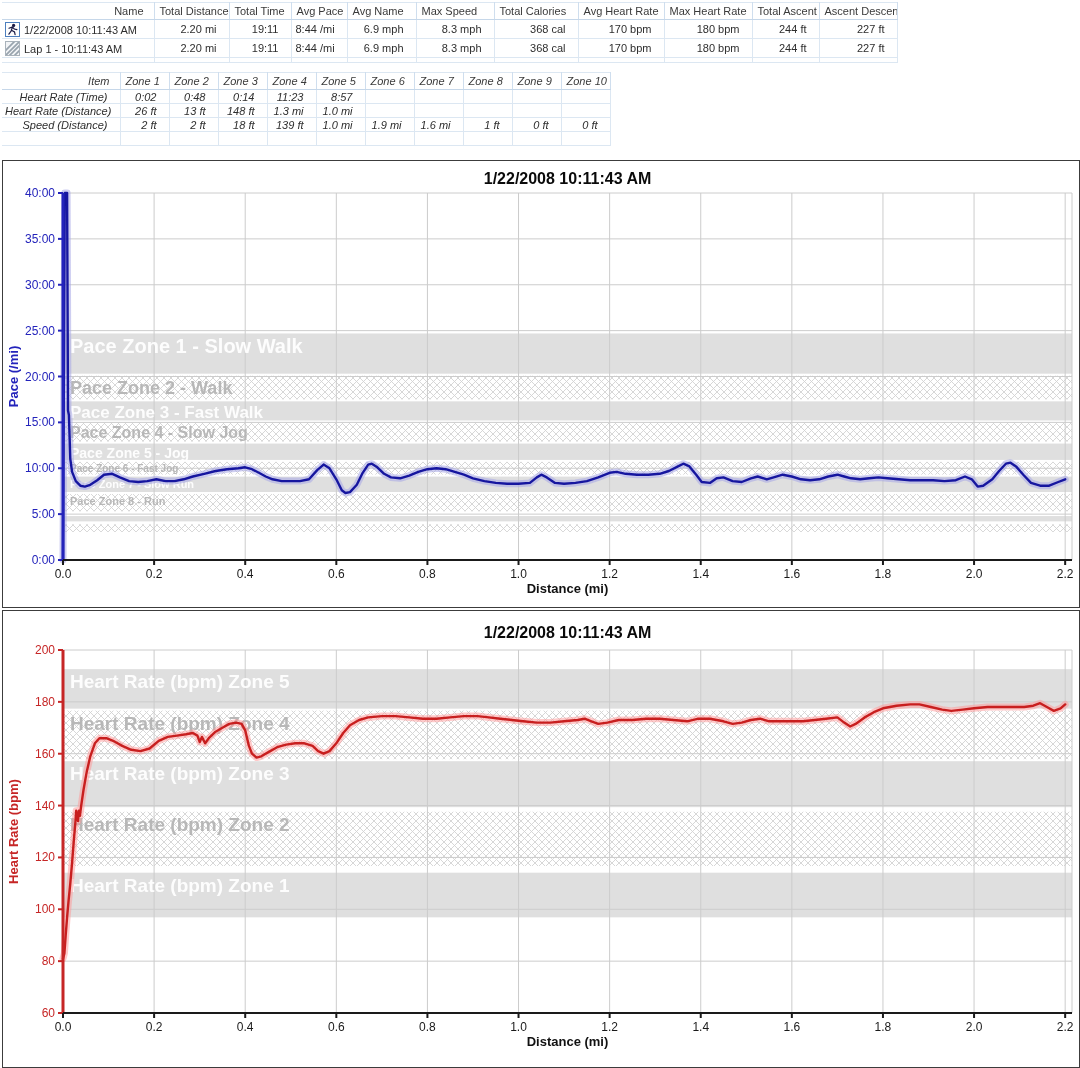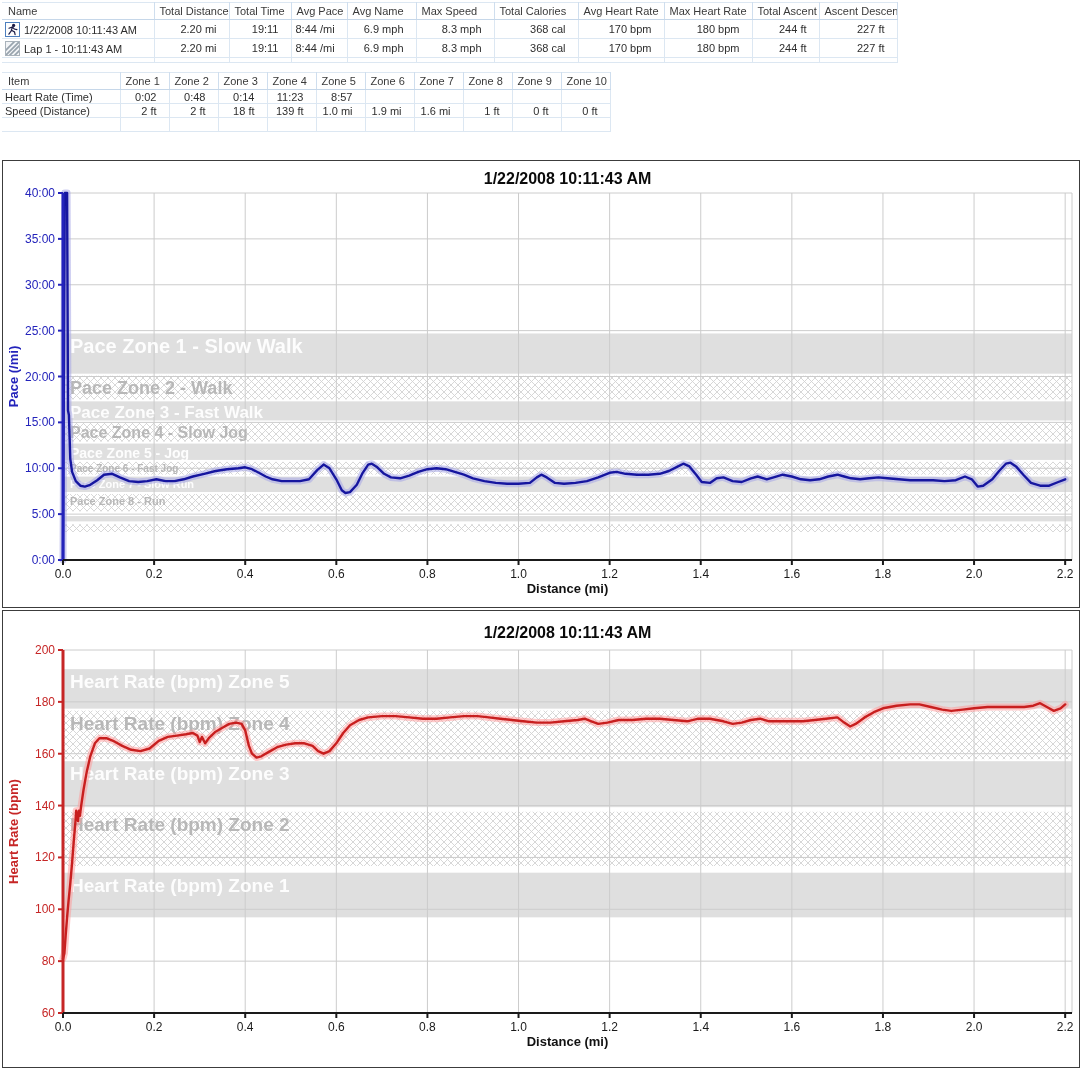"Name" table.grid th.first { text-align: left -> right }
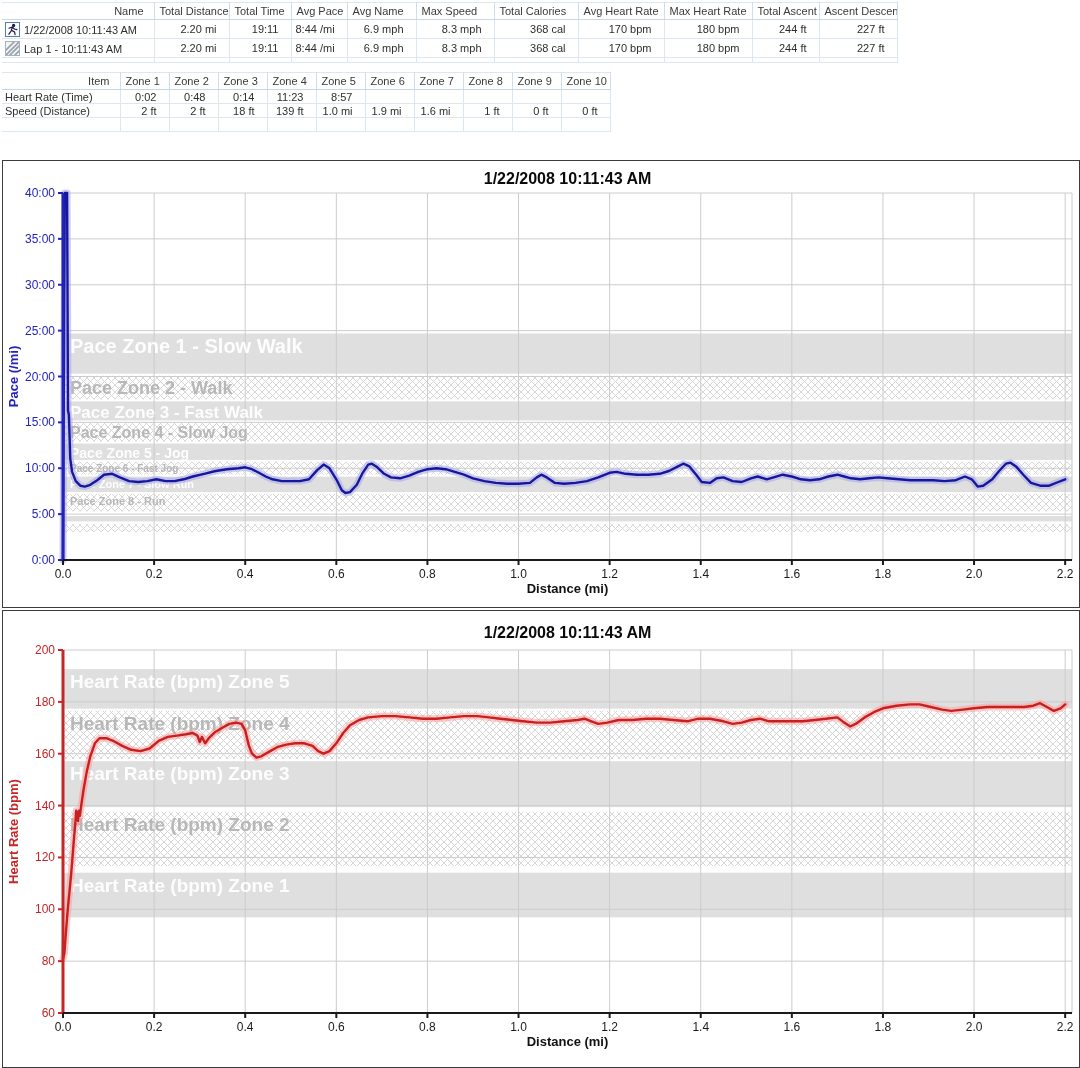"Item" table.grid { font-style: none -> italic }
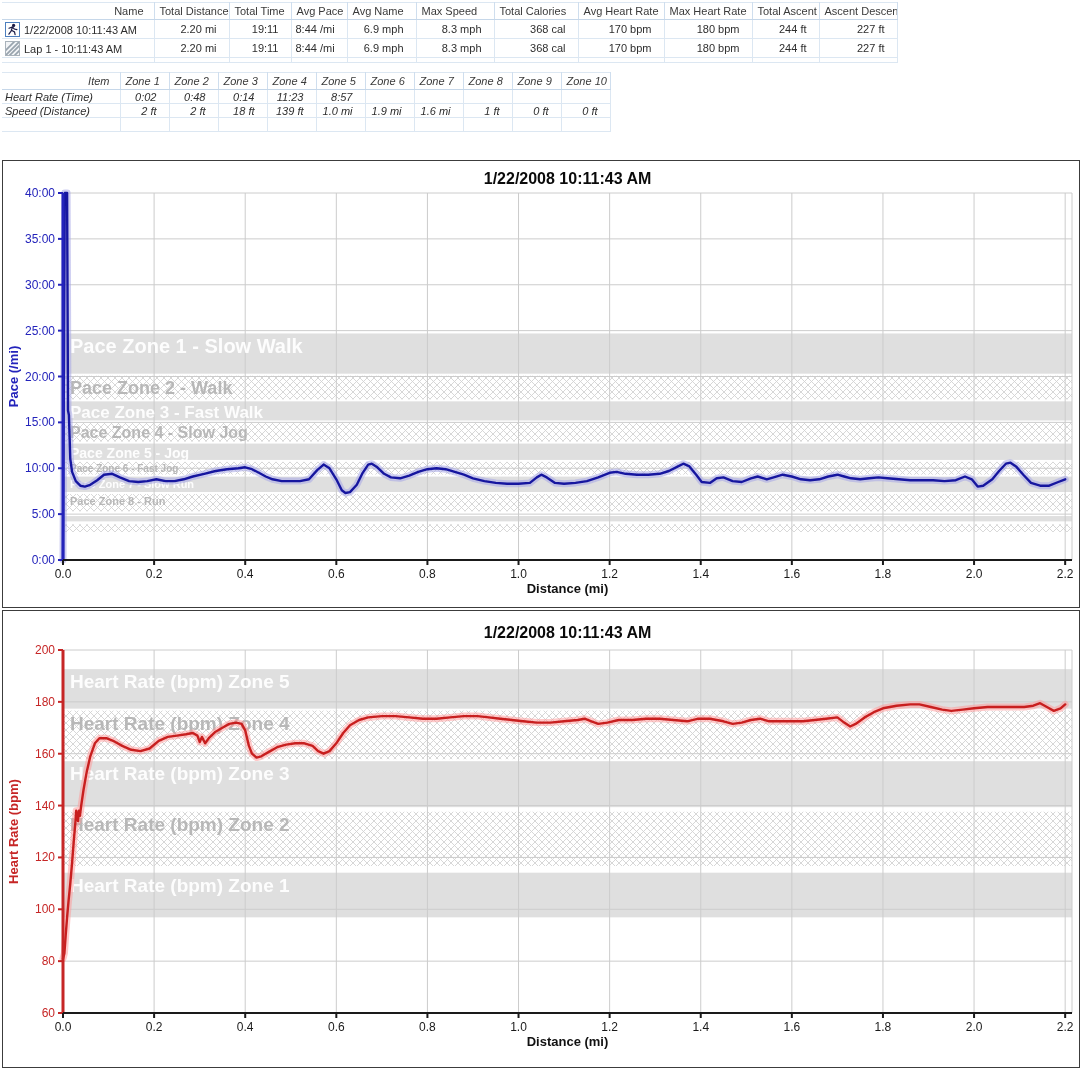"Heart Rate (Time)" #zones-table td { text-align: none -> right }
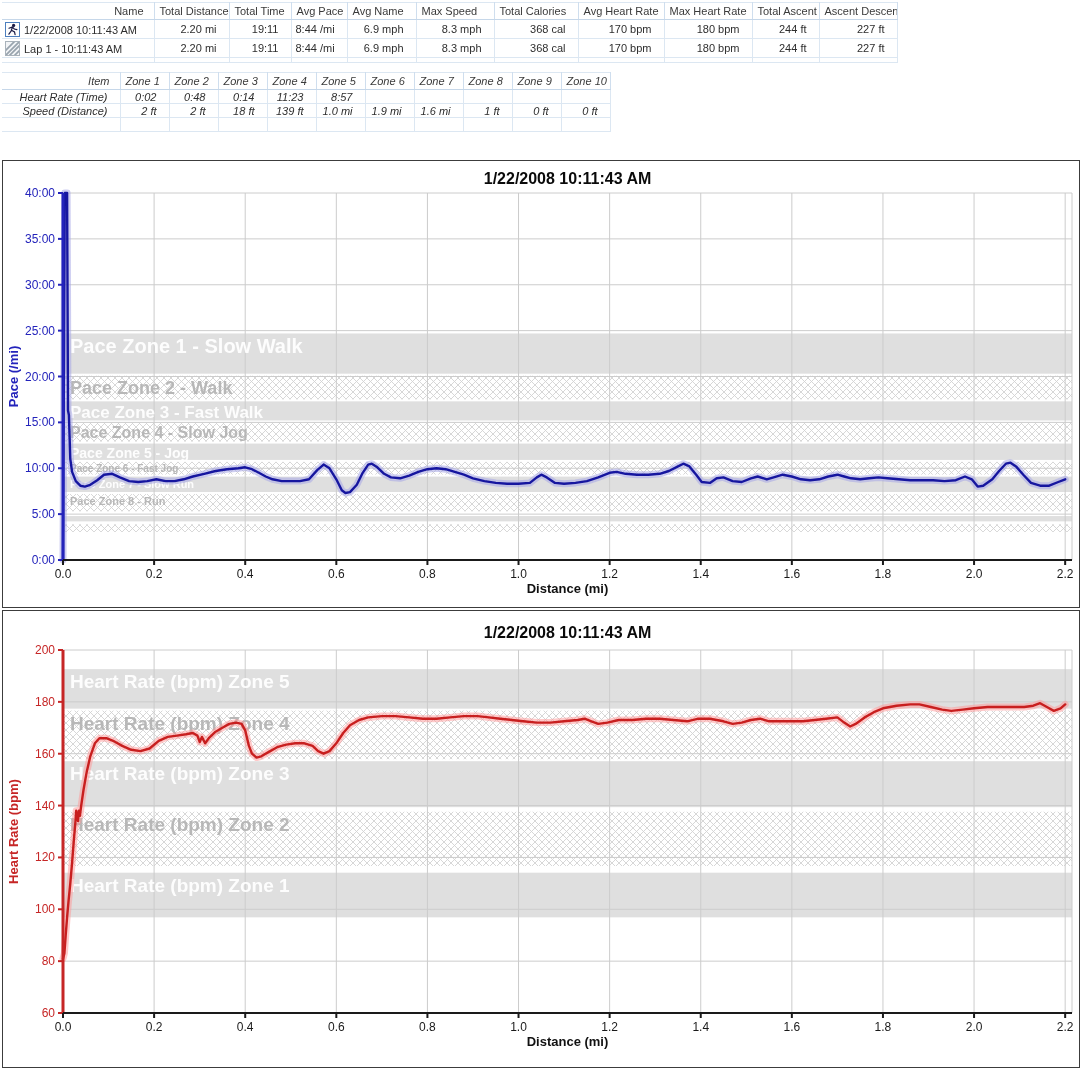"Heart Rate (Distance)" tr { html: none -> <tr> <td>Heart Rate (Distance)</td> <td>26 ft</td> <td>13 ft</td> <td>148 ft</td> <td>1.3 mi</td> <td>1.0 mi</td> <td></td> <td></td> <td></td> <td></td> <td></td> </tr> }
